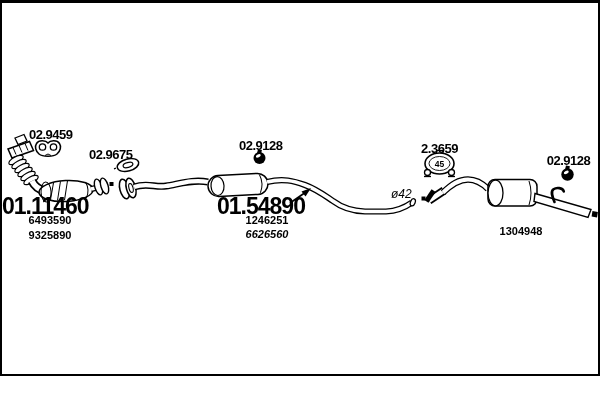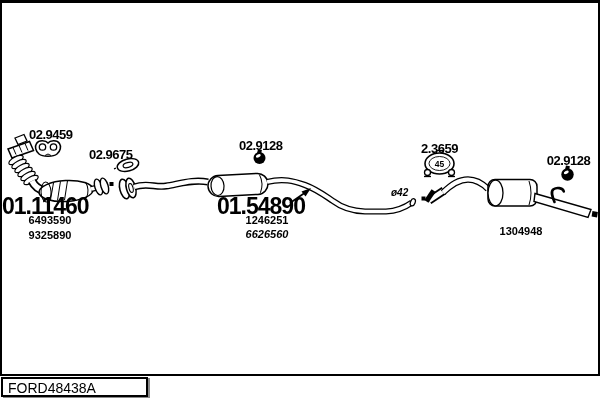"ø42" .dia { font-size: 10px -> 12px; font-weight: bold -> normal }
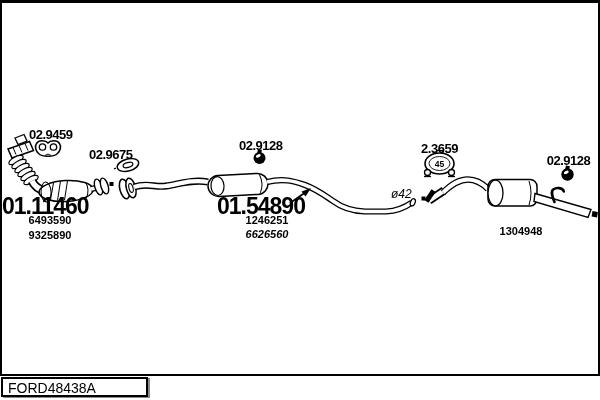"FORD48438A" div { html: <div> <div>FORD48438A</div> </div> -> none }
